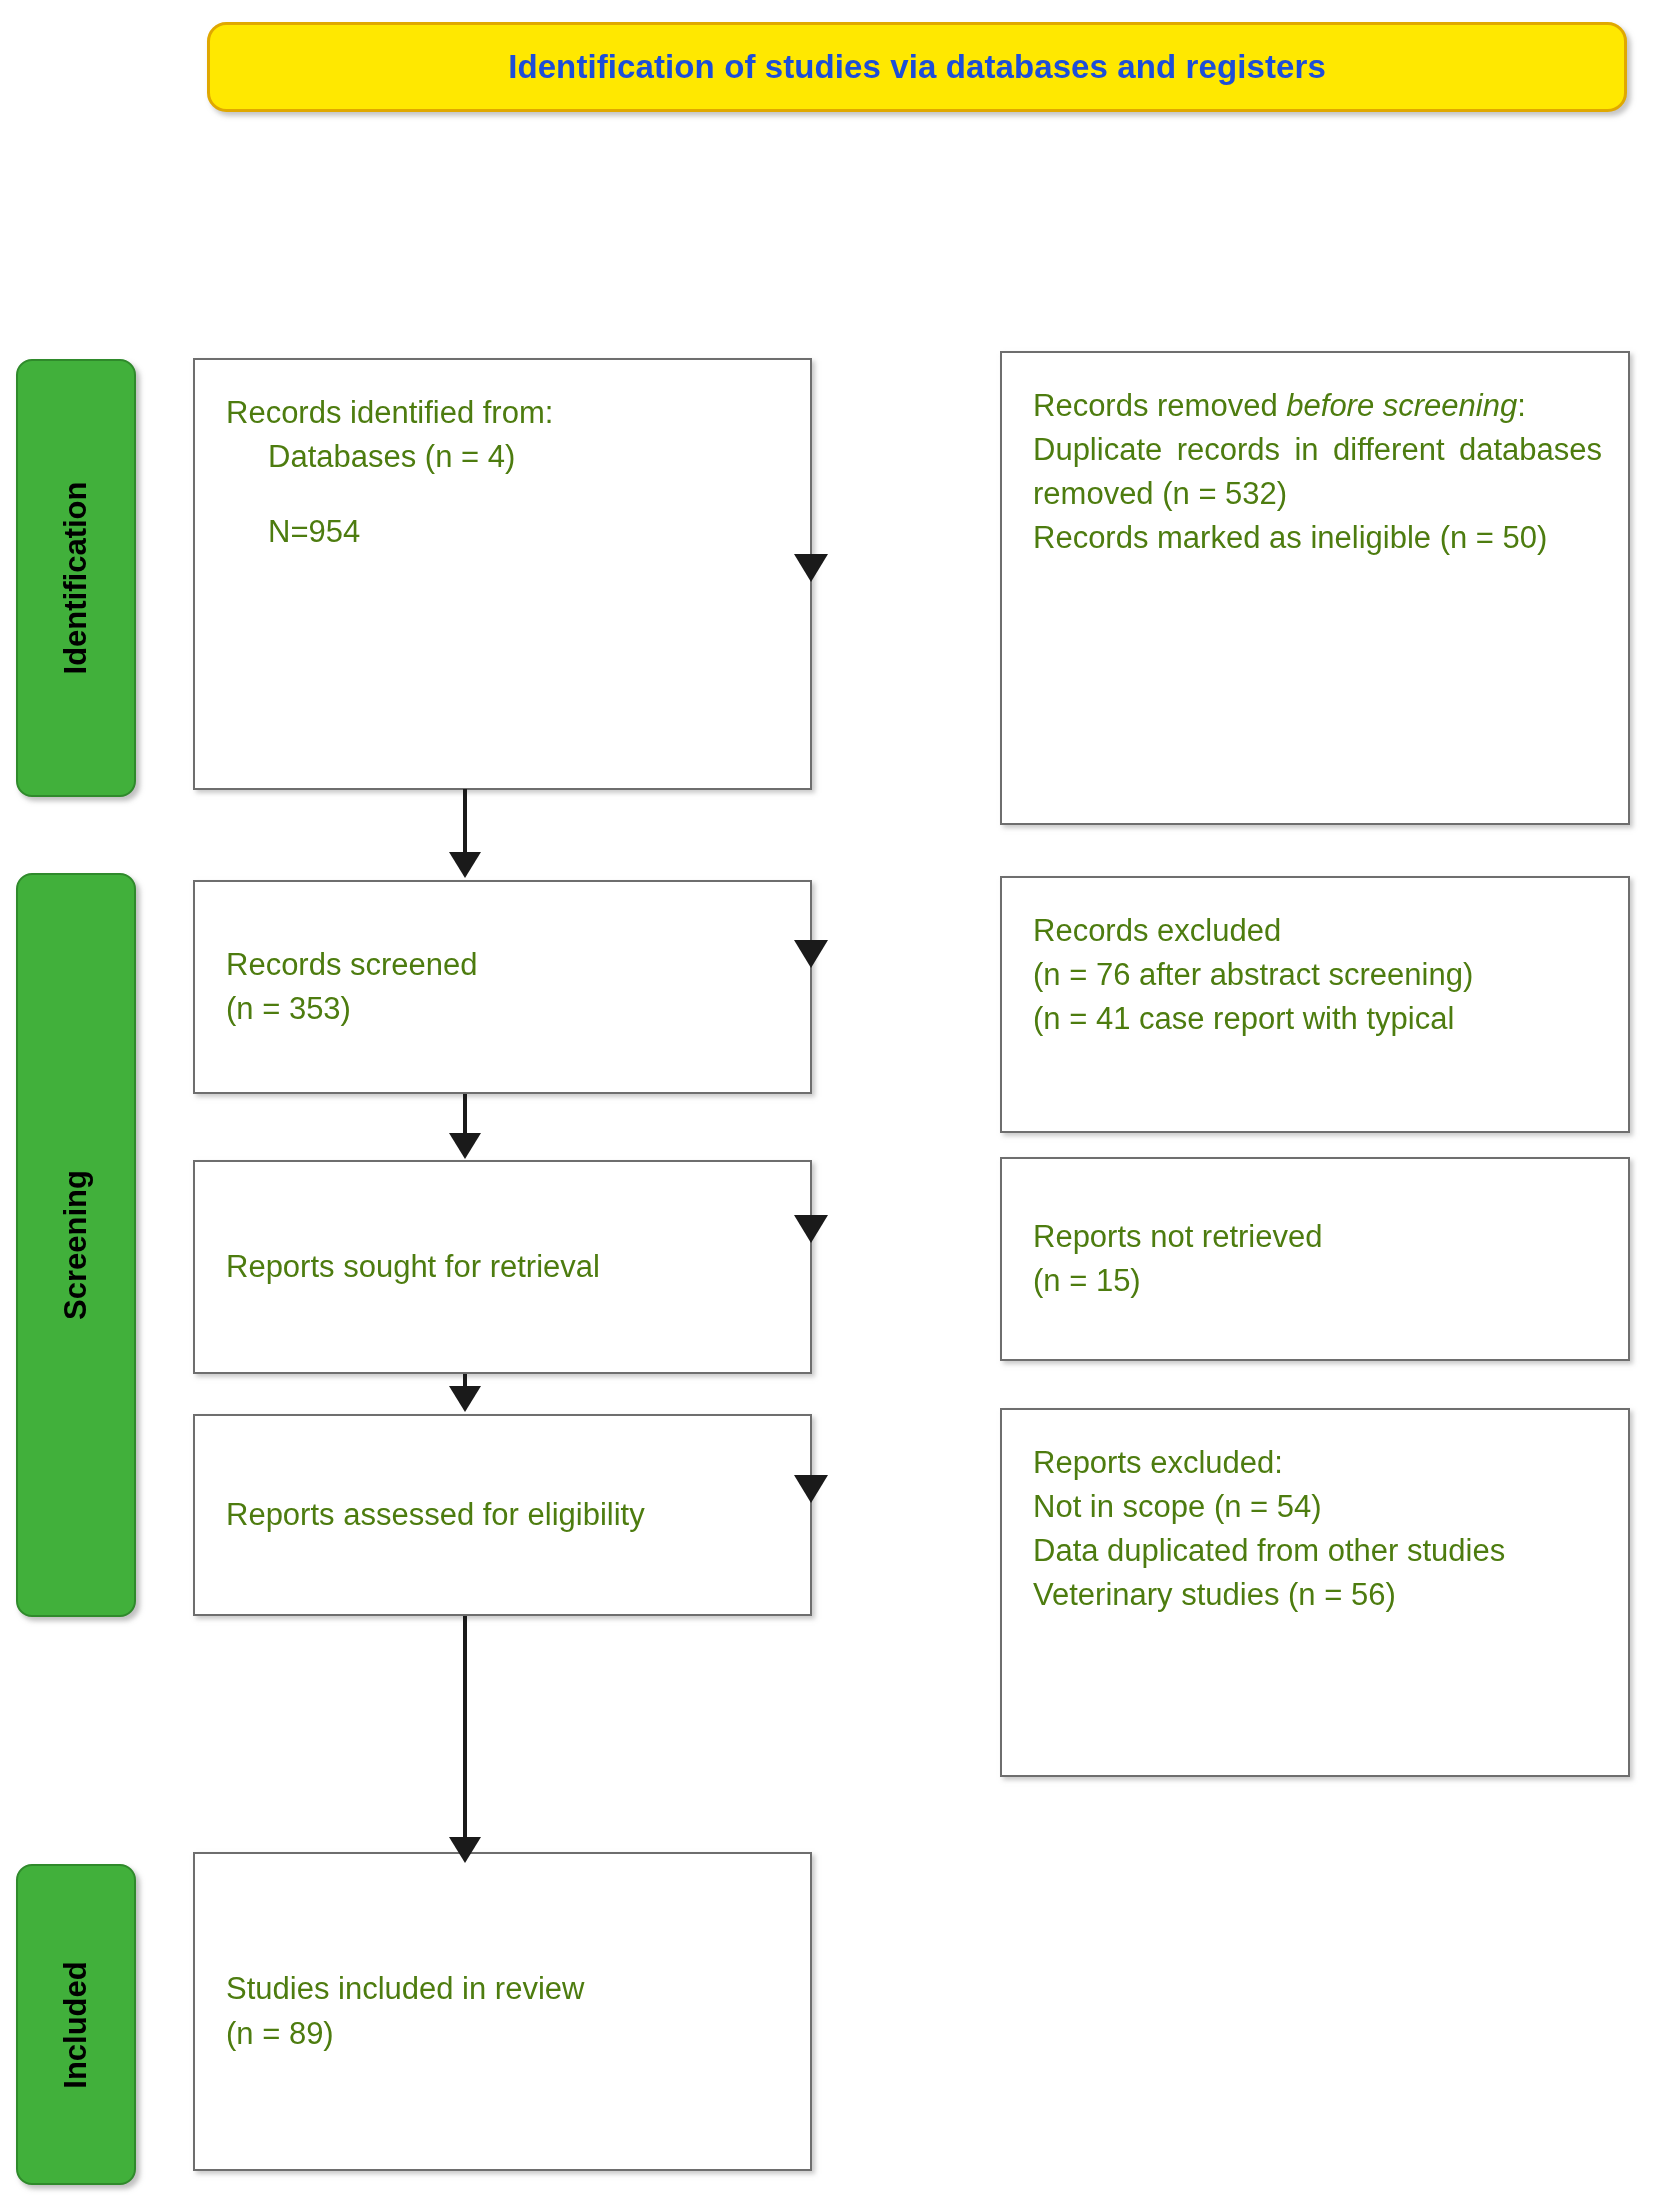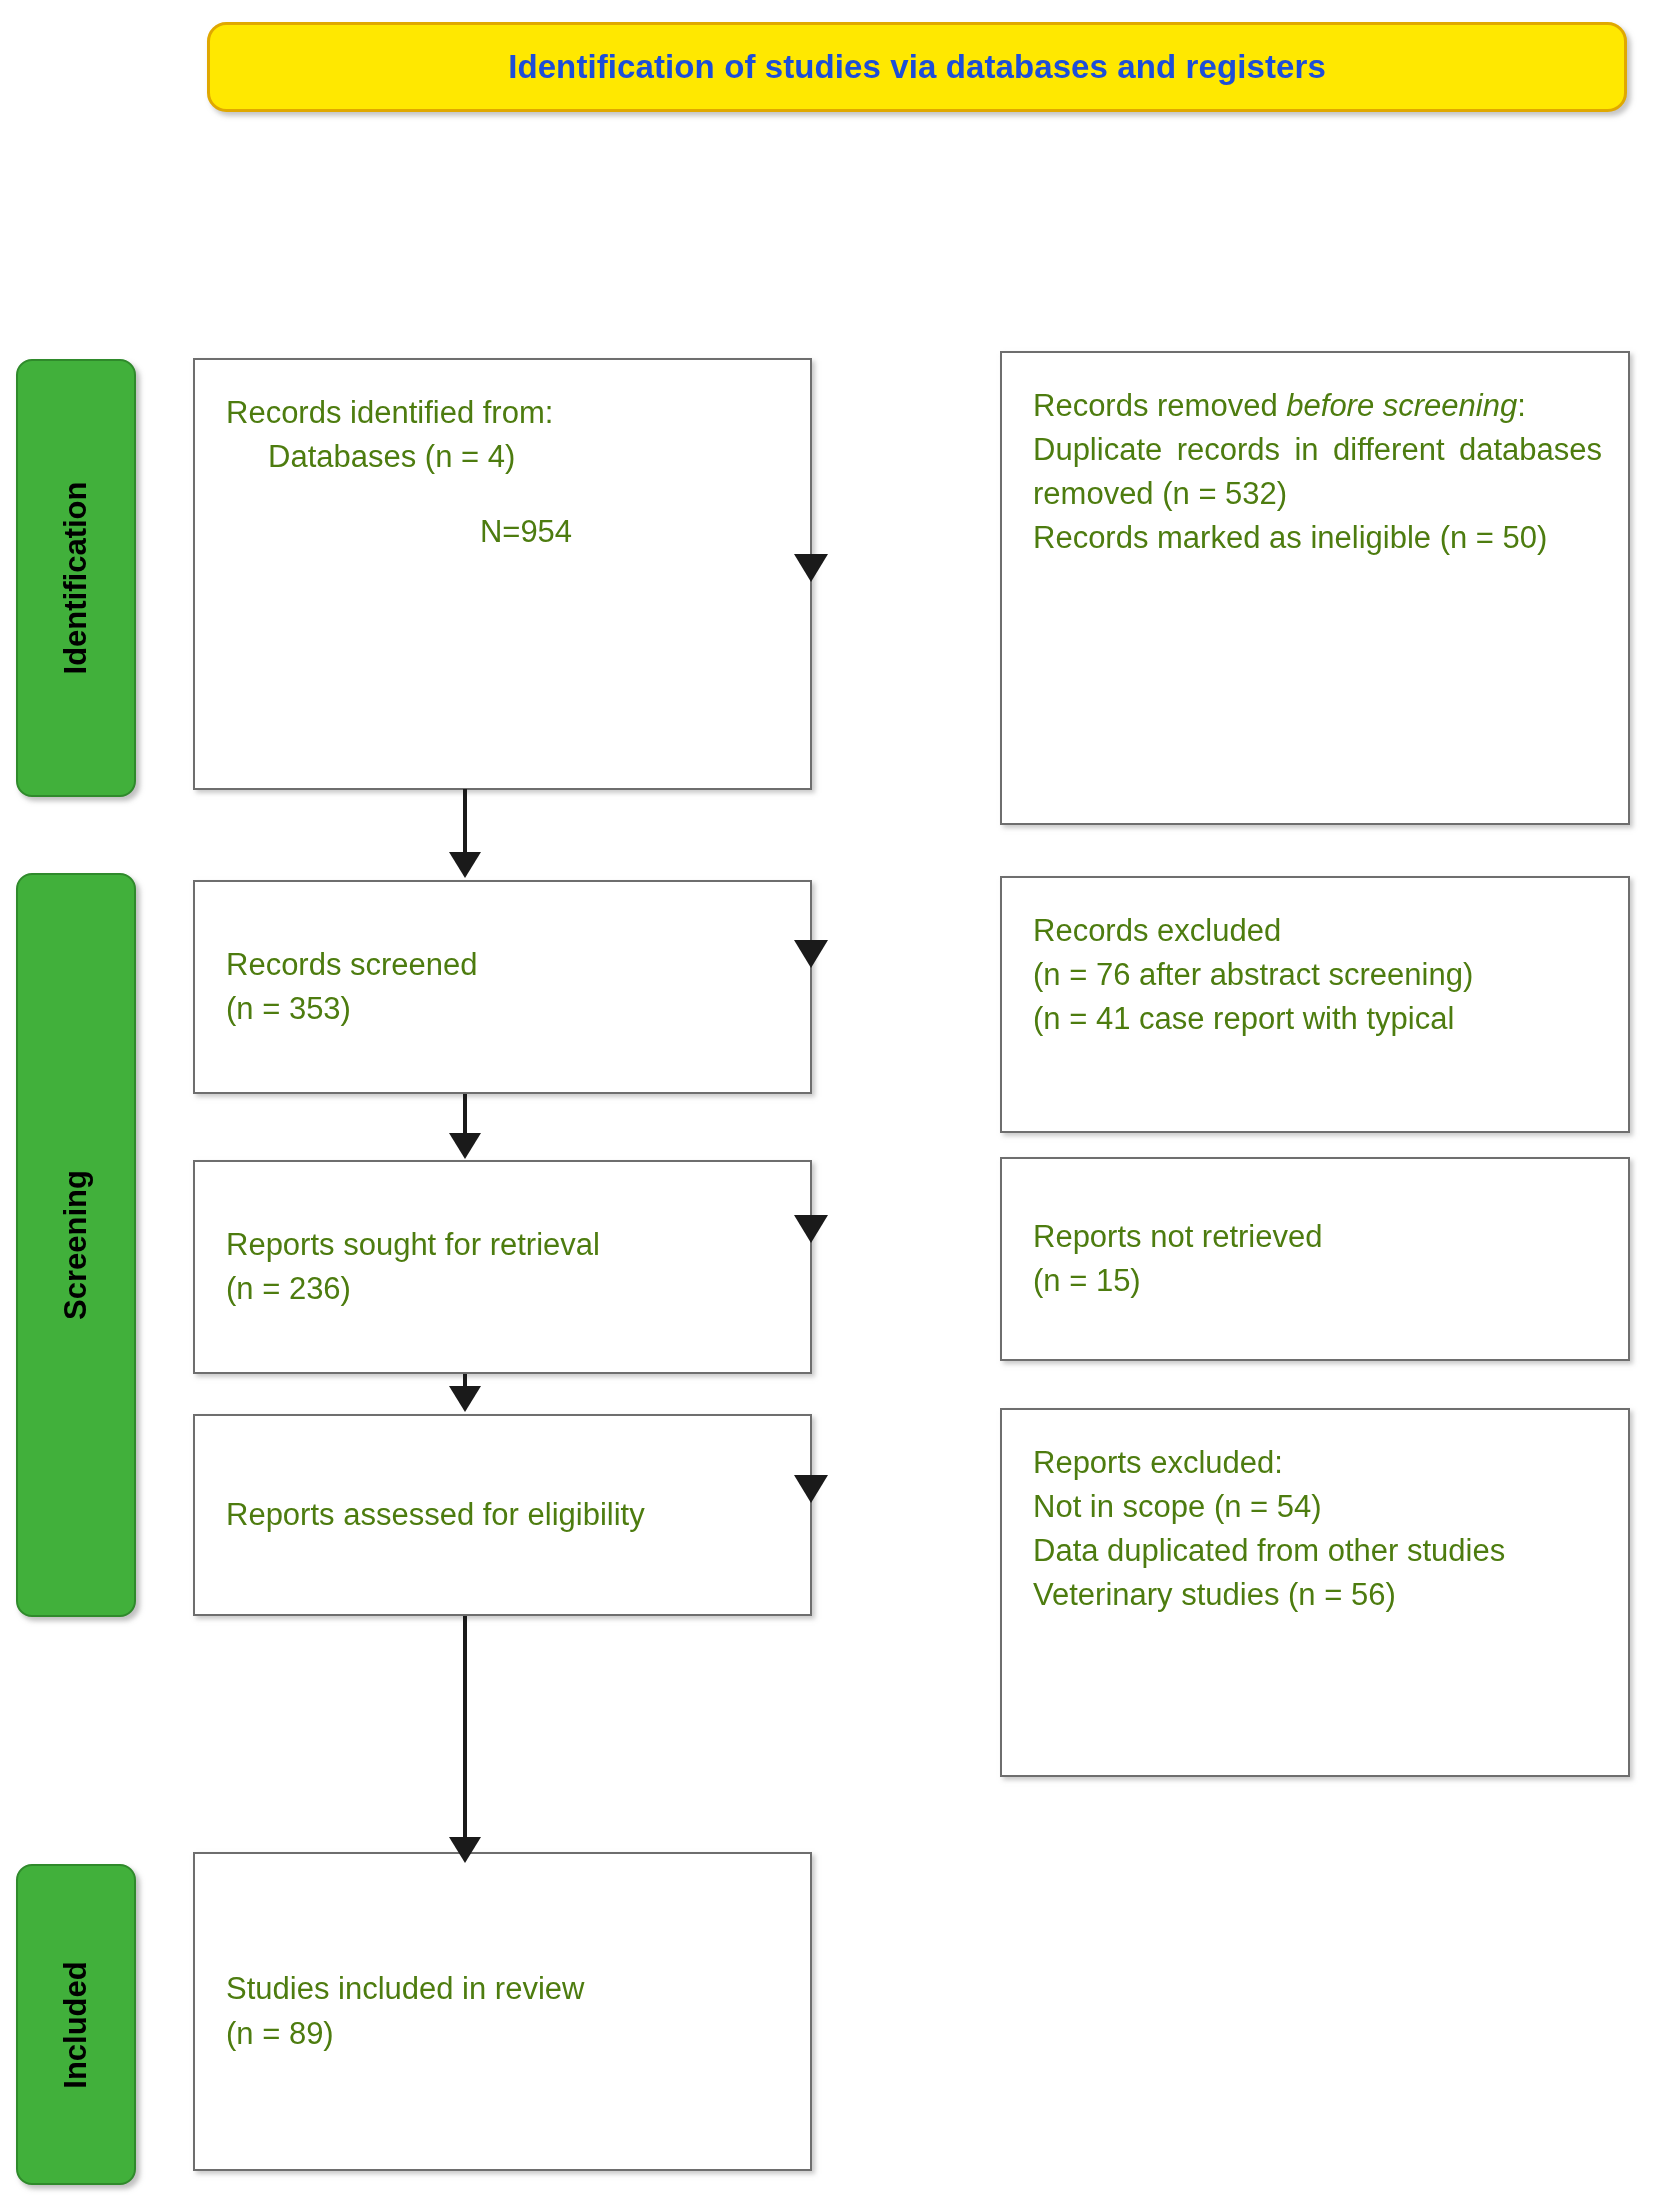"N=954" .line.gap-above { text-align: center -> none }
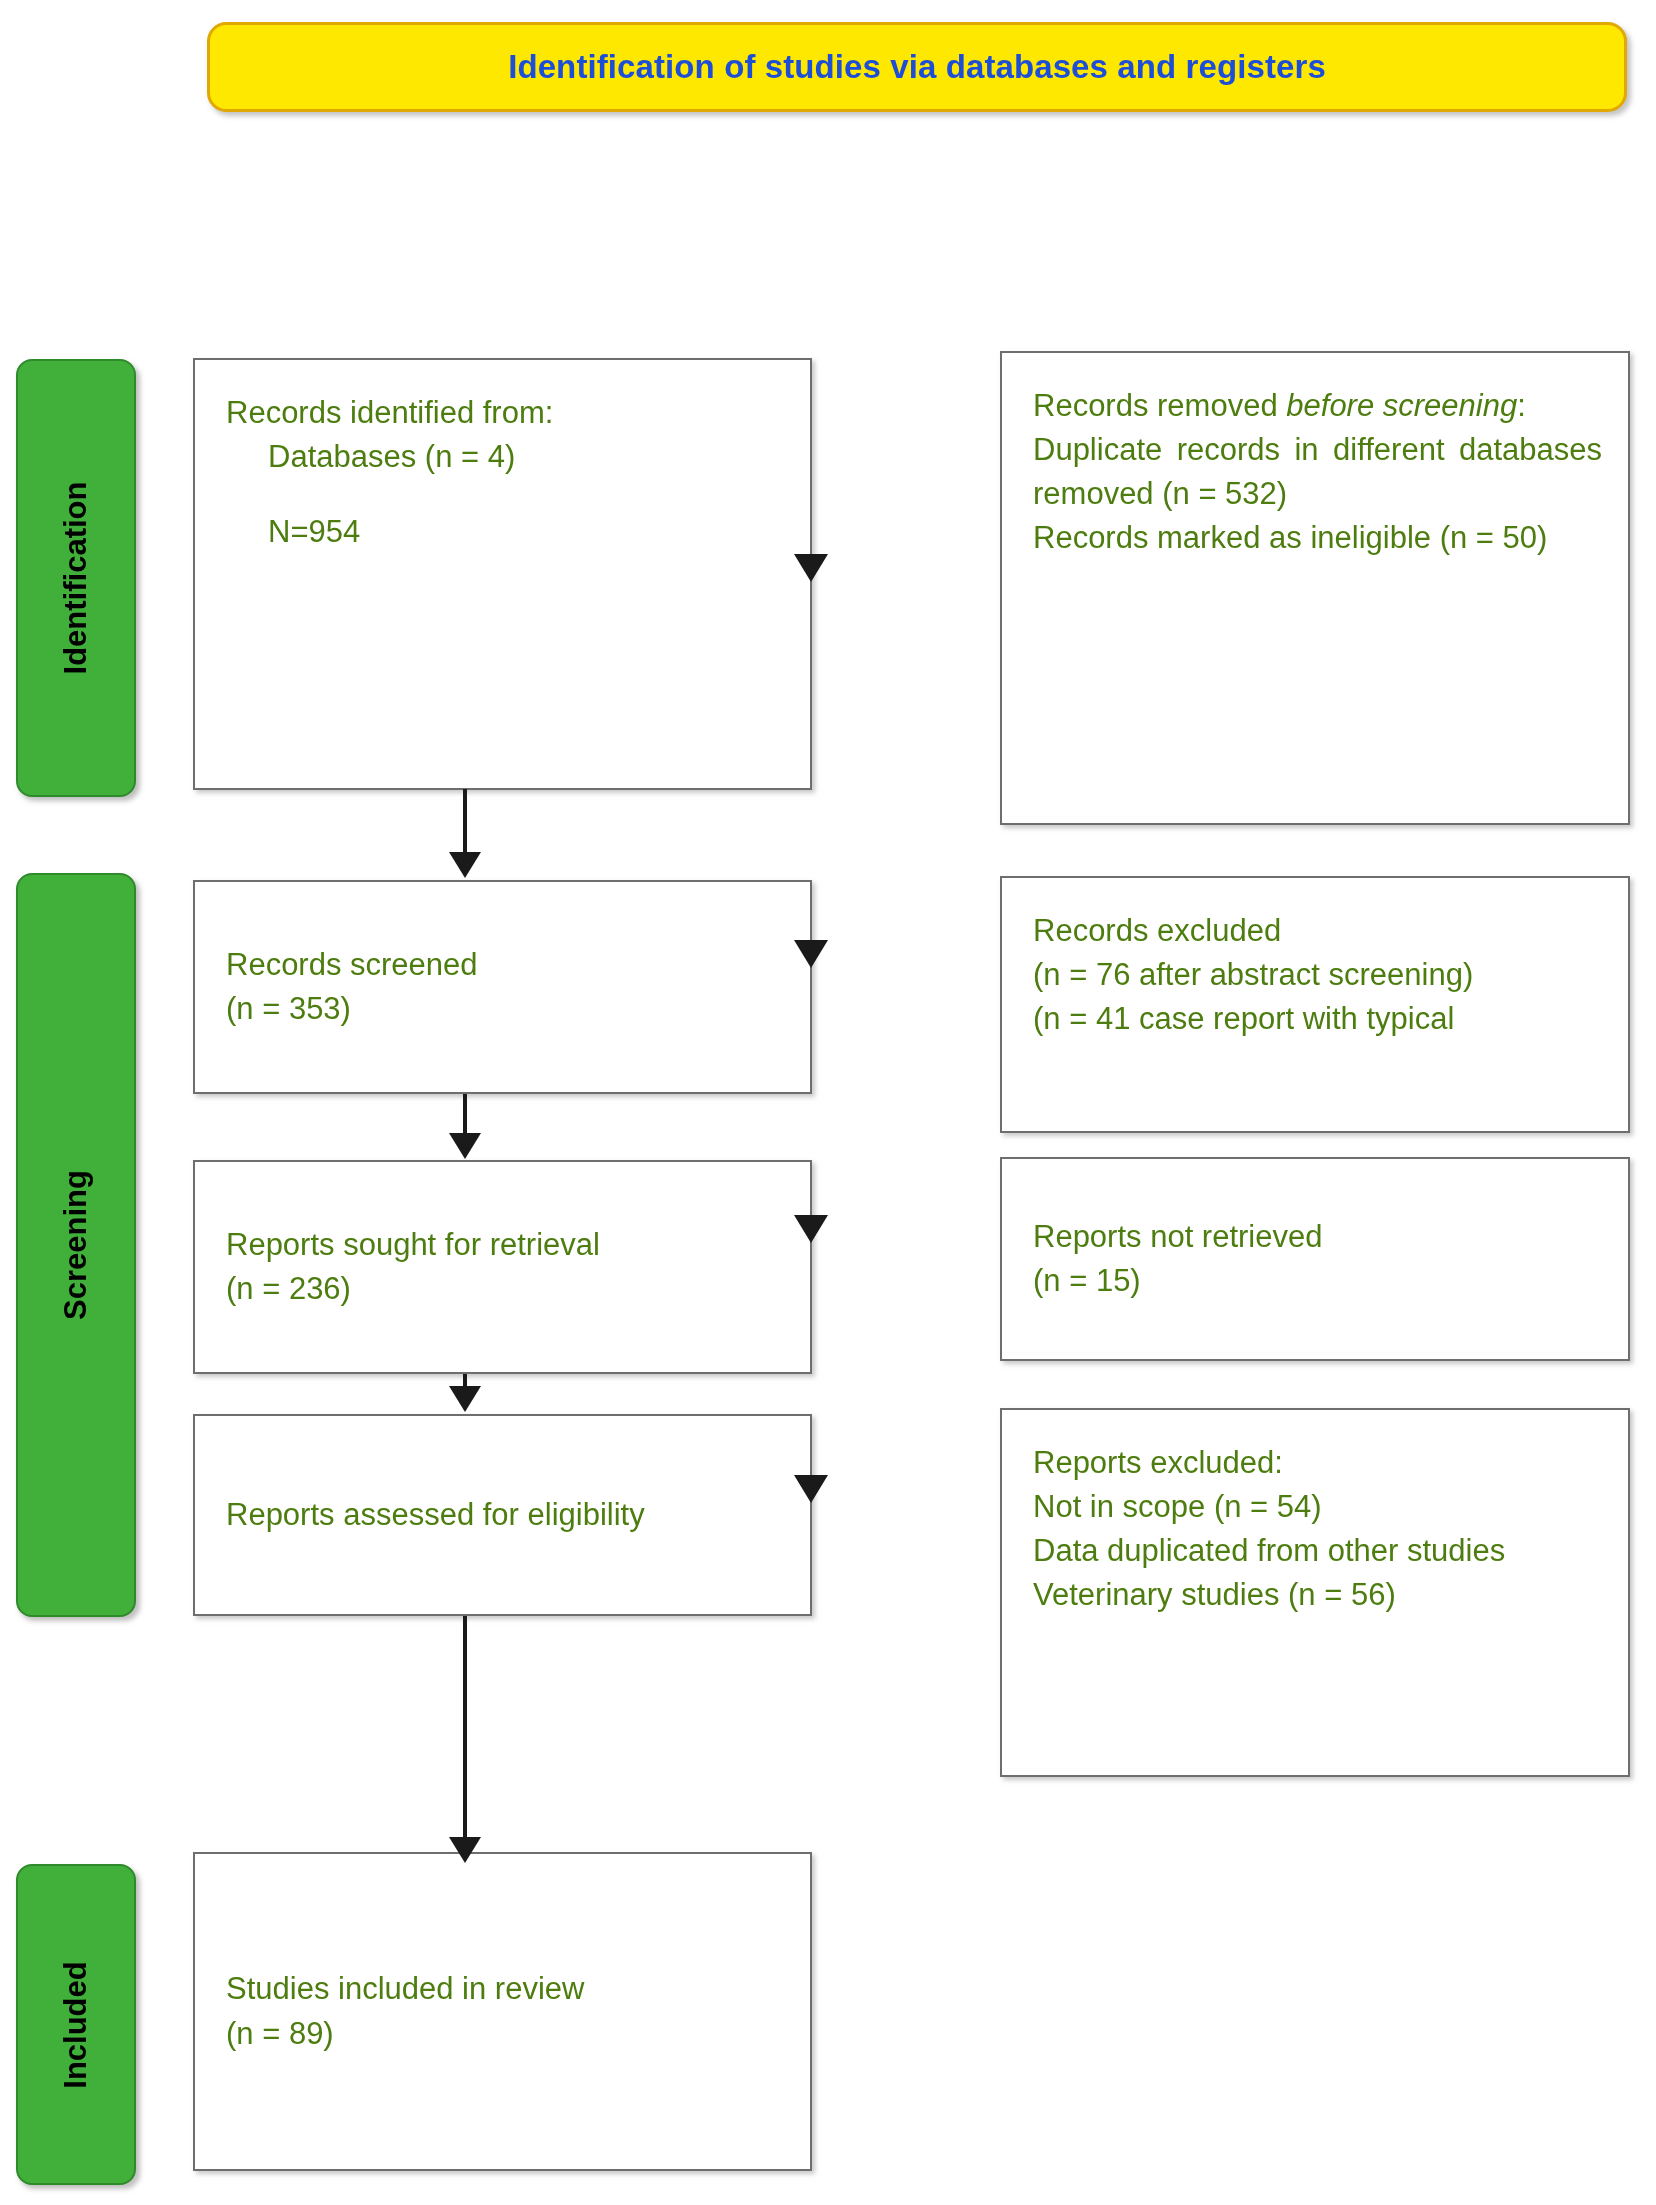"(n = 236)" div.line { html: <div>(n = 236)</div> -> none }
